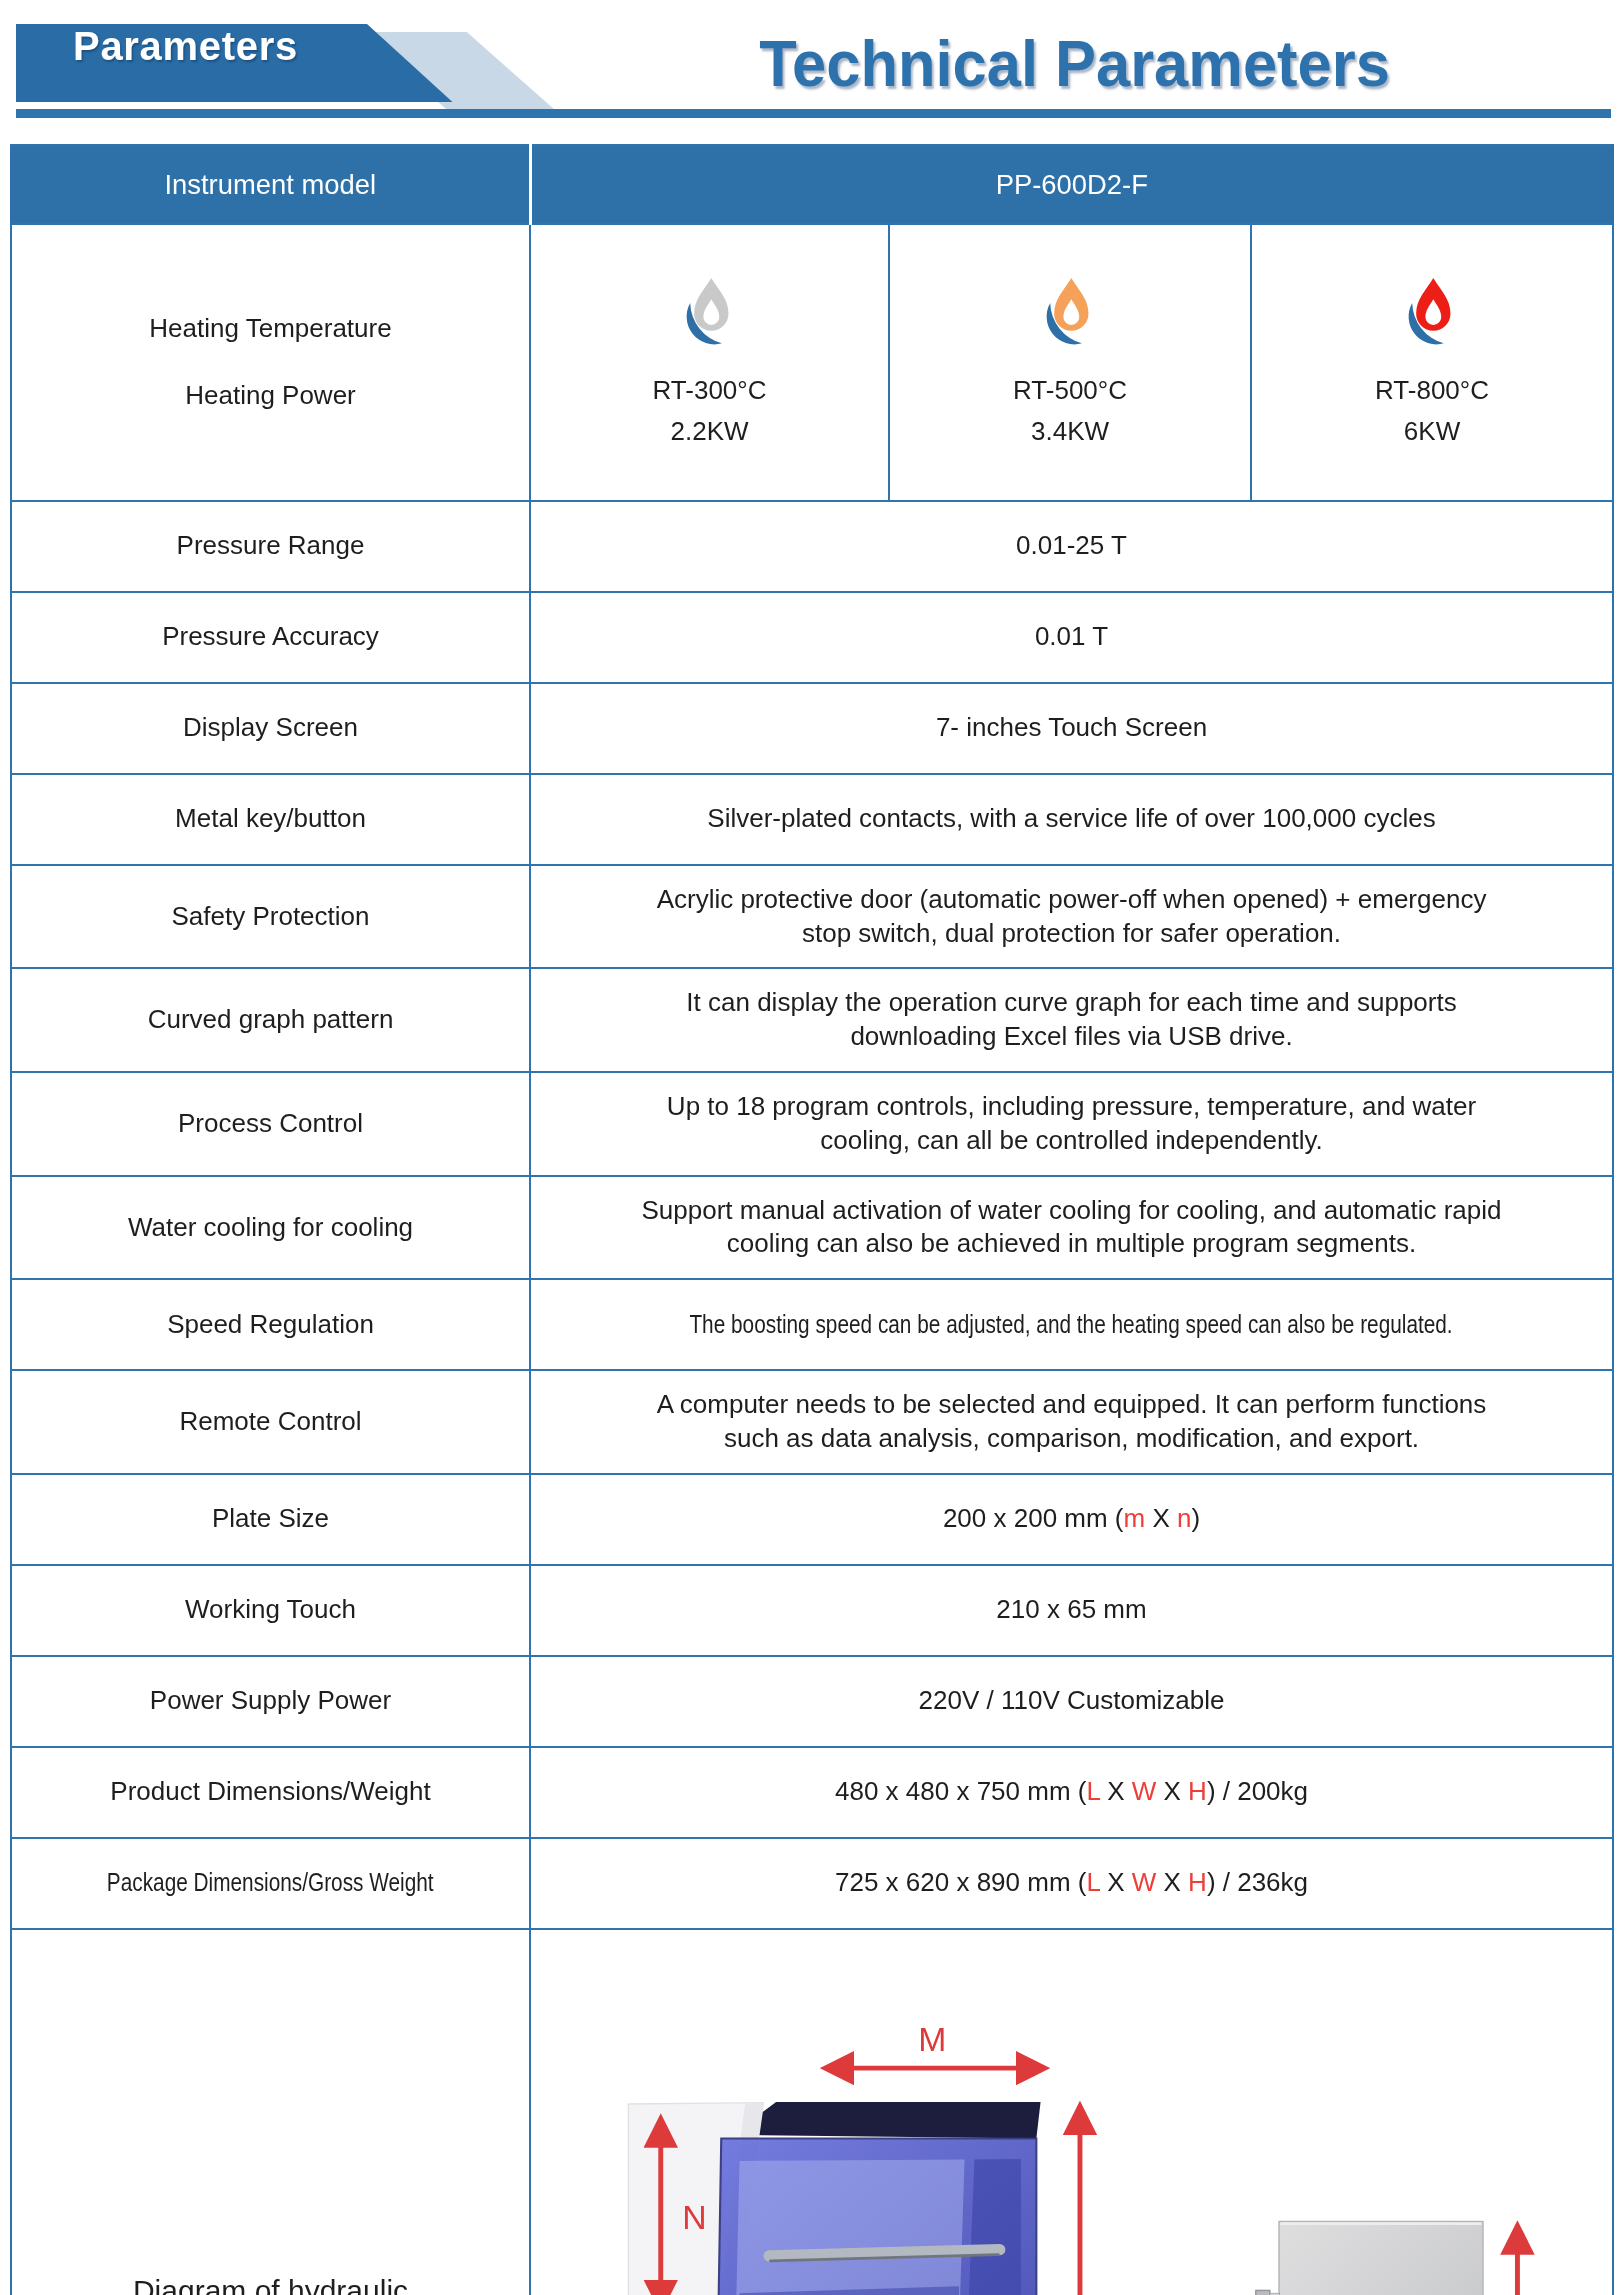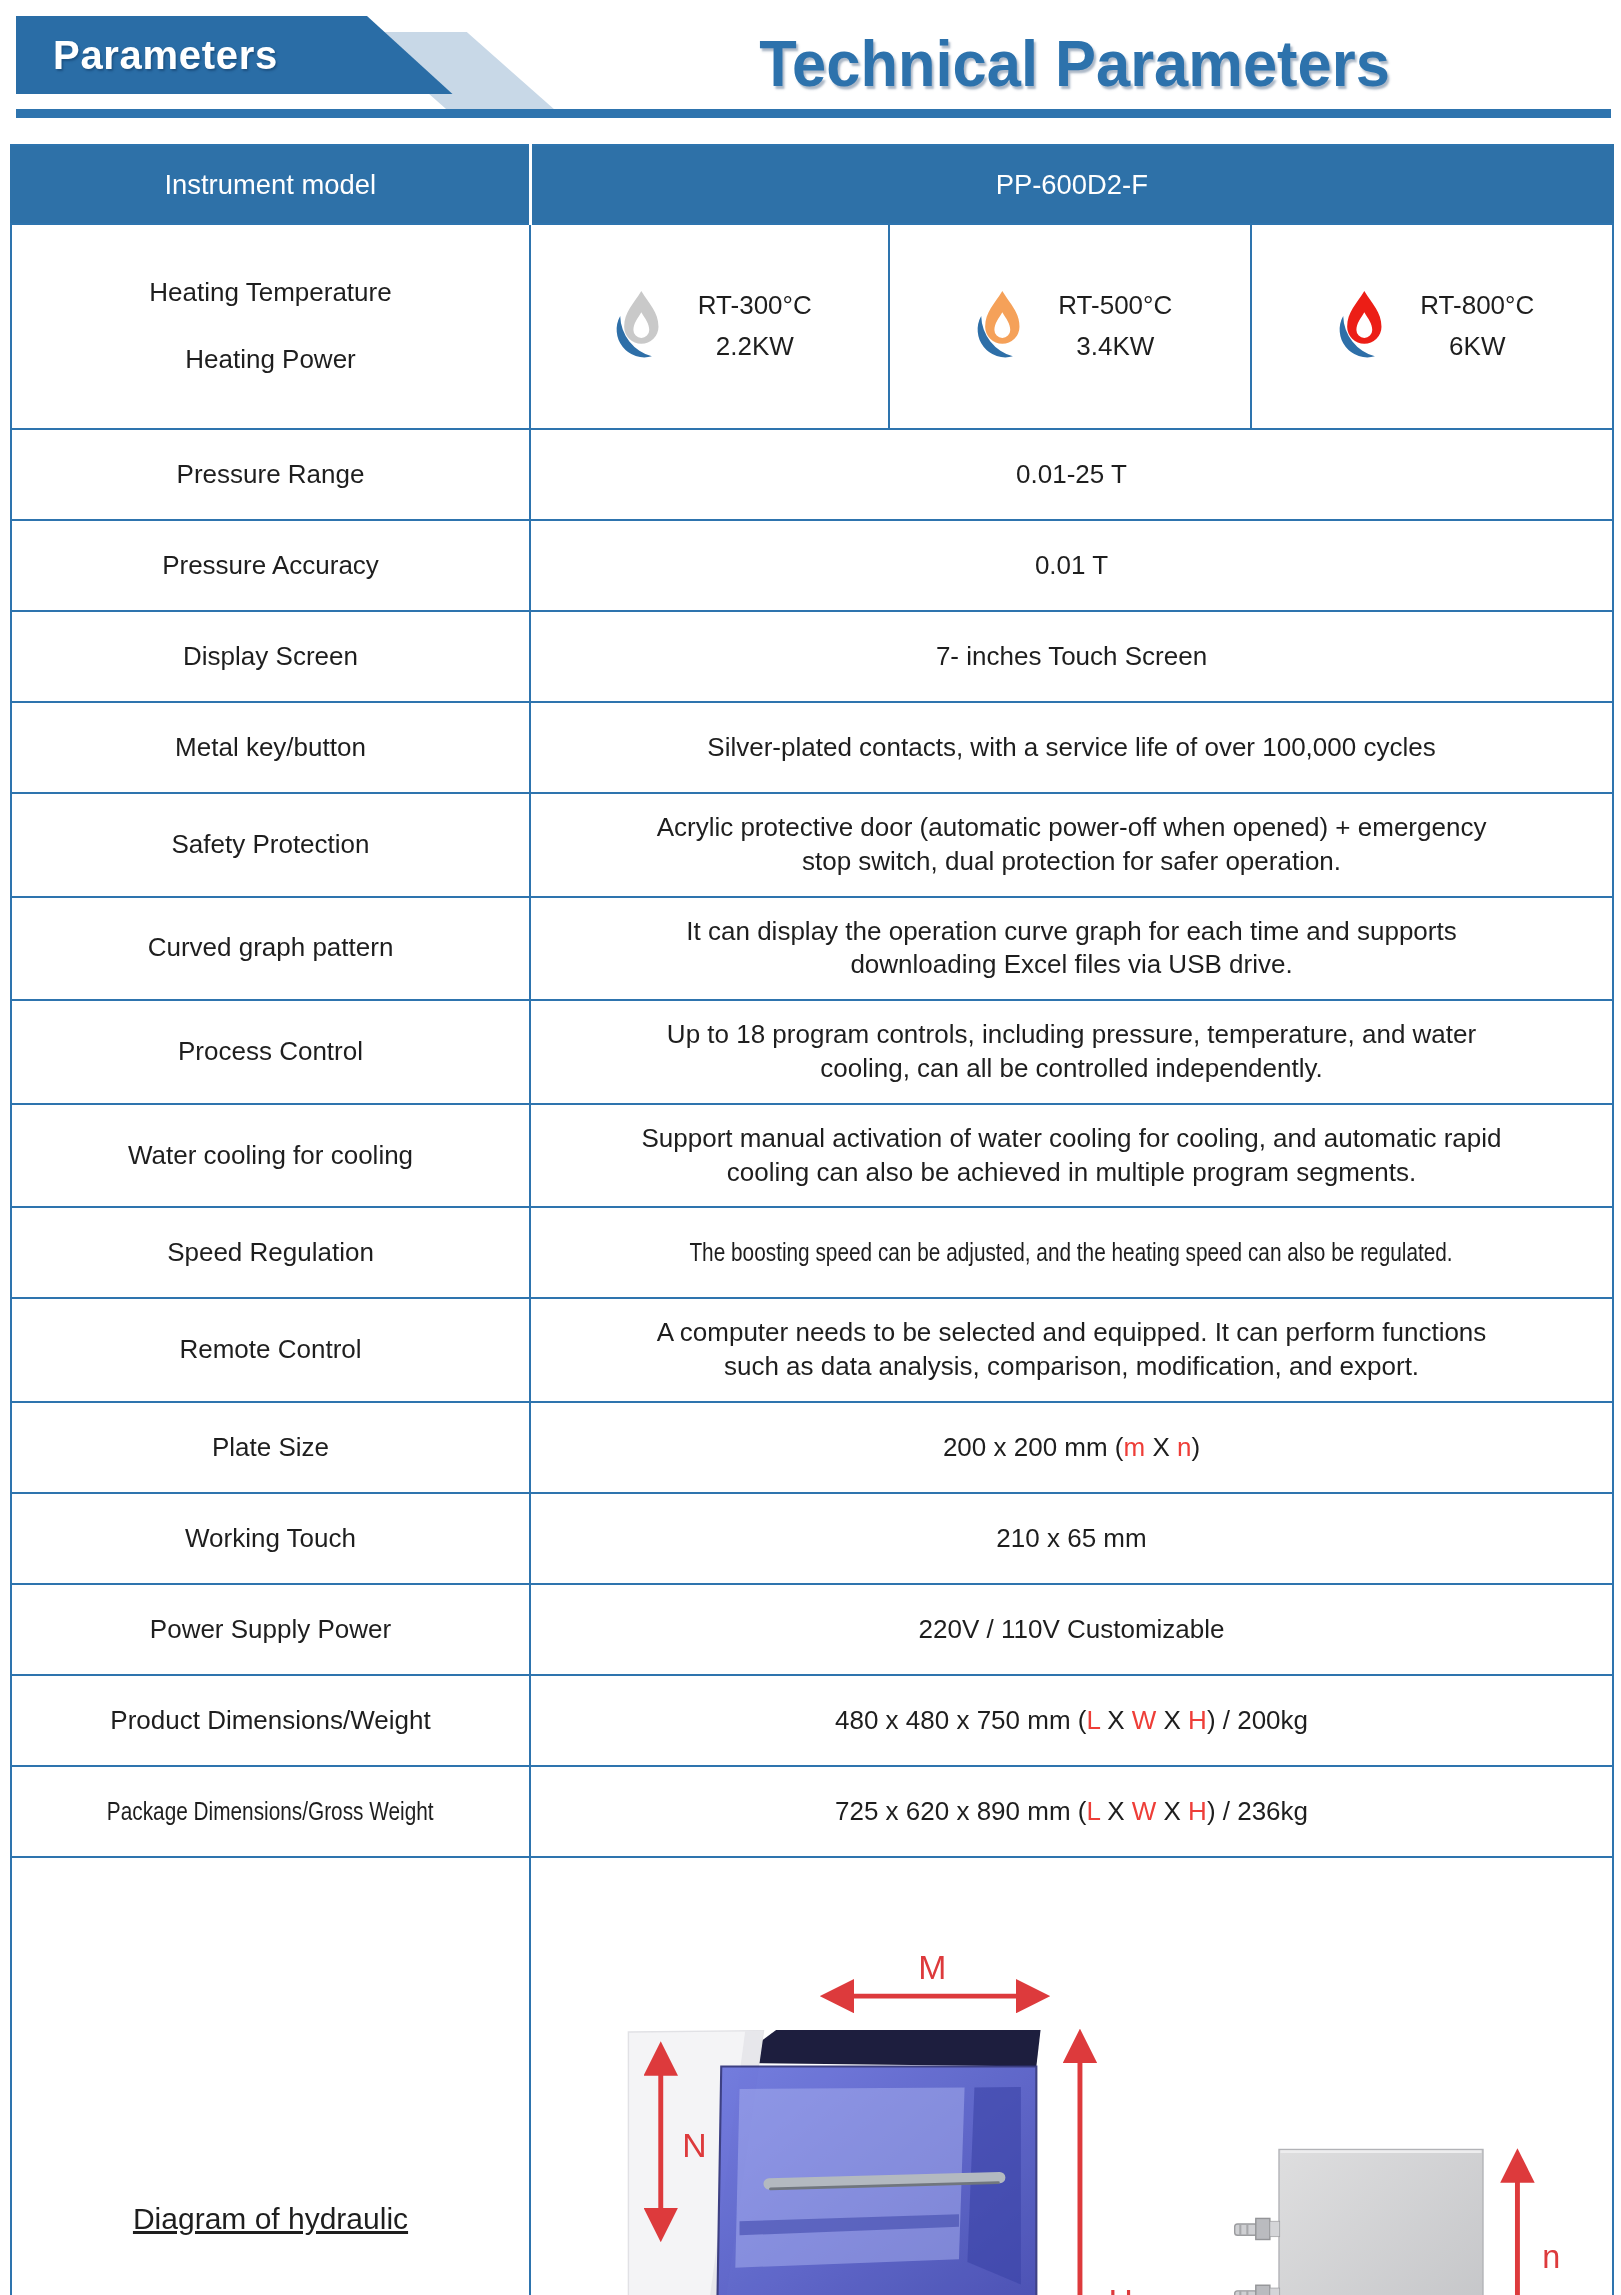"Parameters" .badge { align-items: center -> flex-start; padding-left: 37px -> 57px; top: 16px -> 24px }
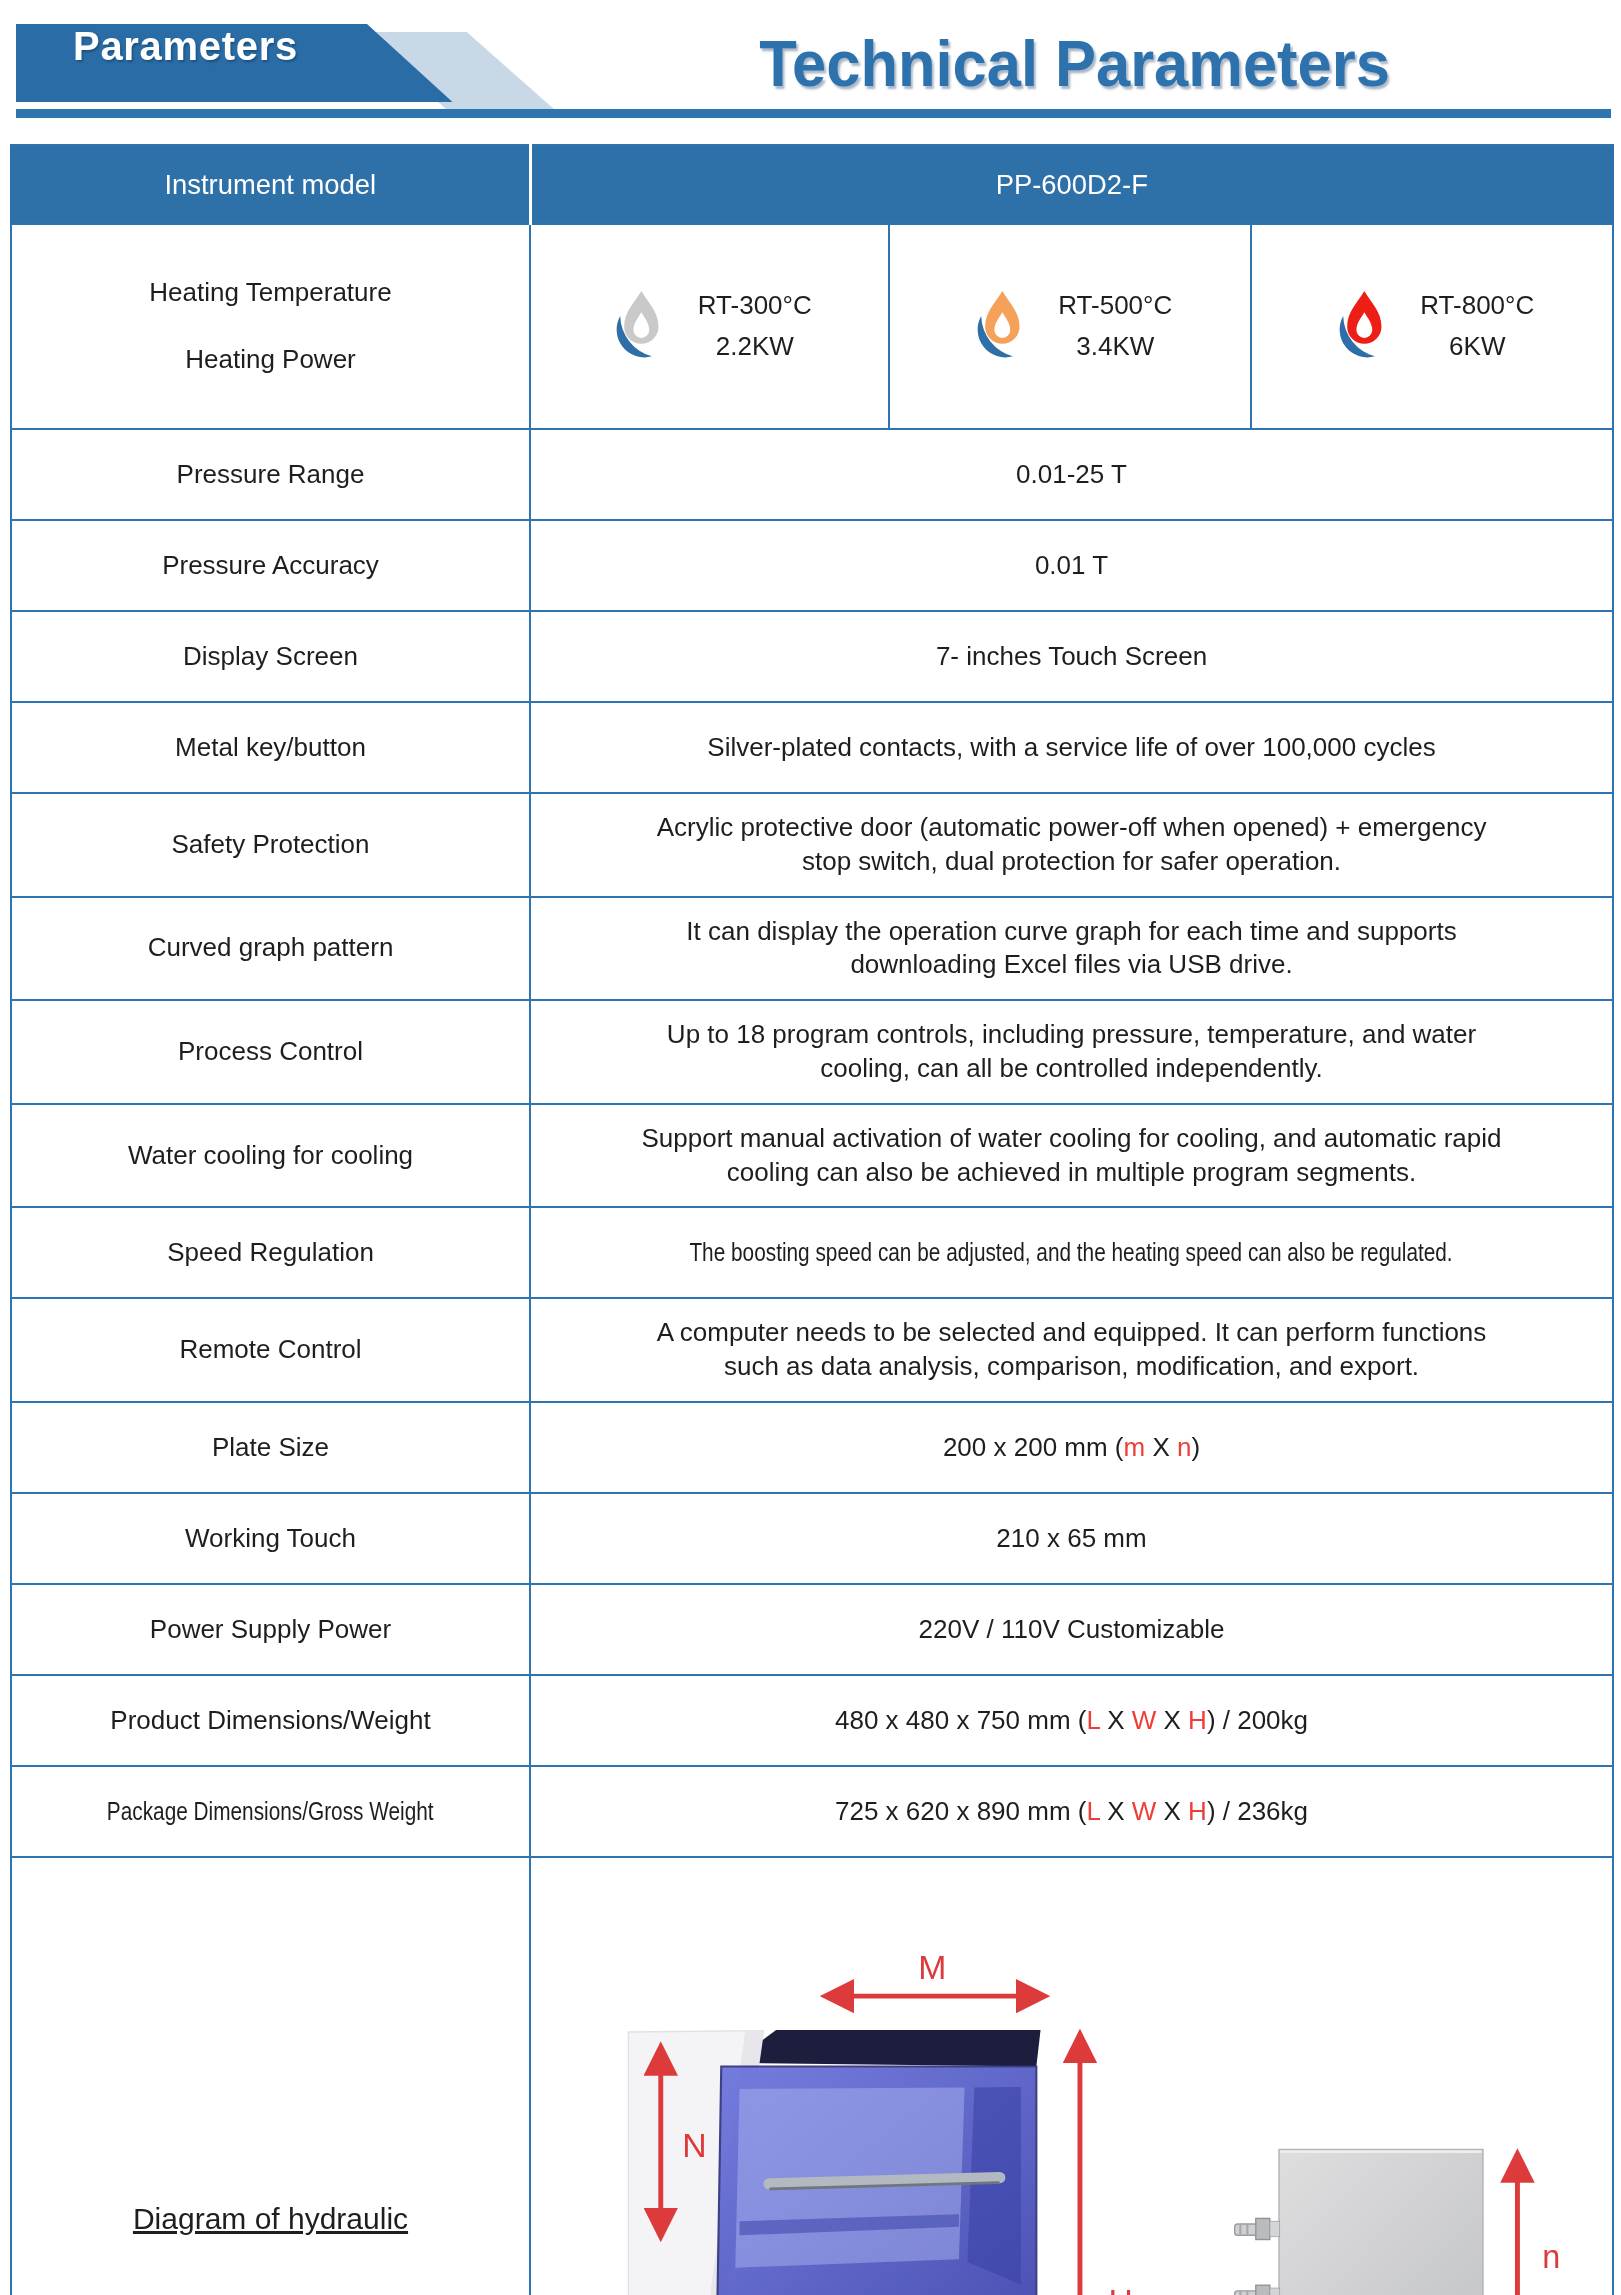"RT-300°C" .heatcell { flex-direction: none -> column }
